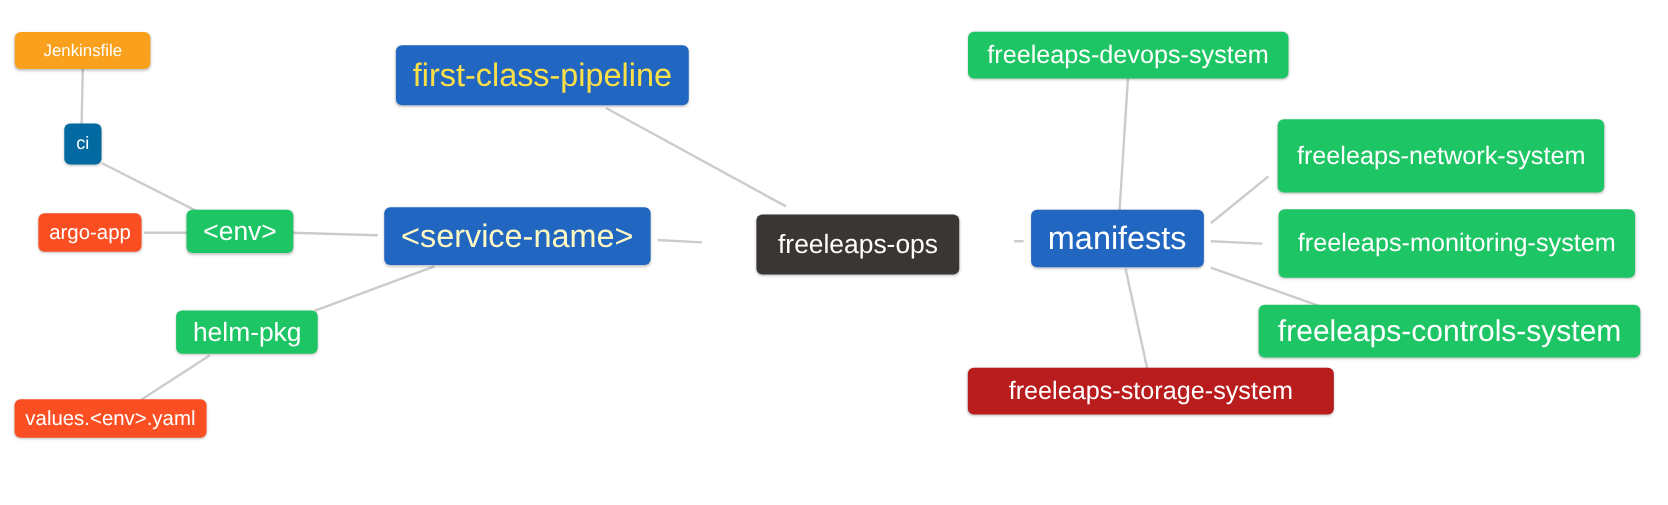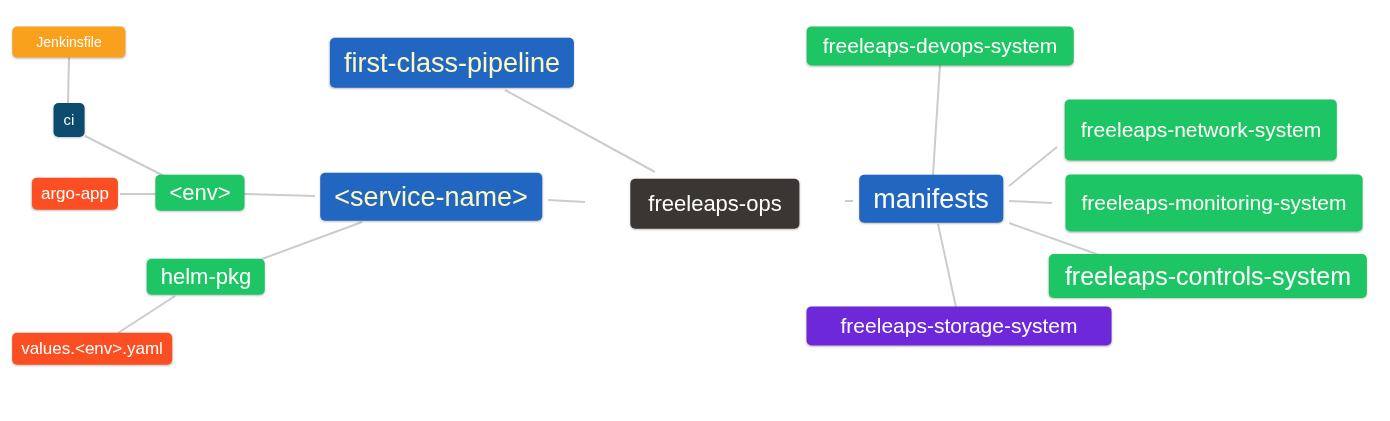"first-class-pipeline" div.node { color: #fef9c3 -> #fde047 }
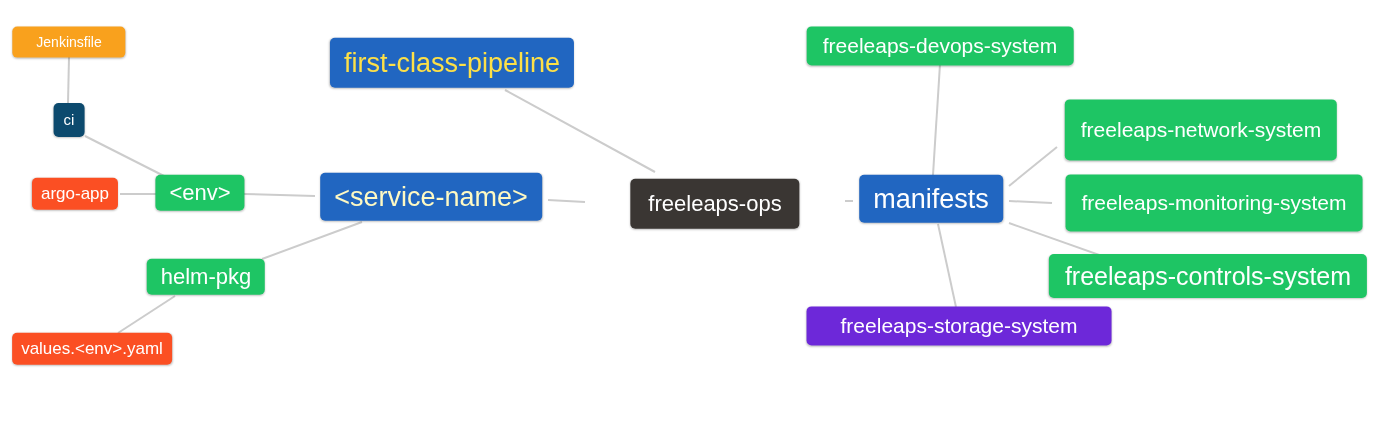"ci" div.node { background: #0c4a6e -> #0369a1 }
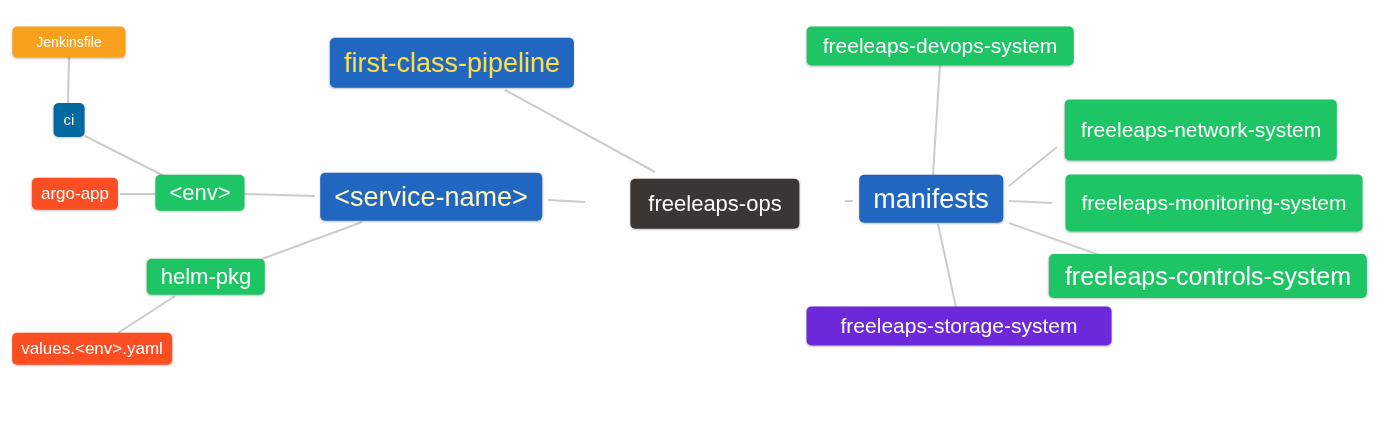"freeleaps-storage-system" div.node { background: #6d28d9 -> #b91c1c }
